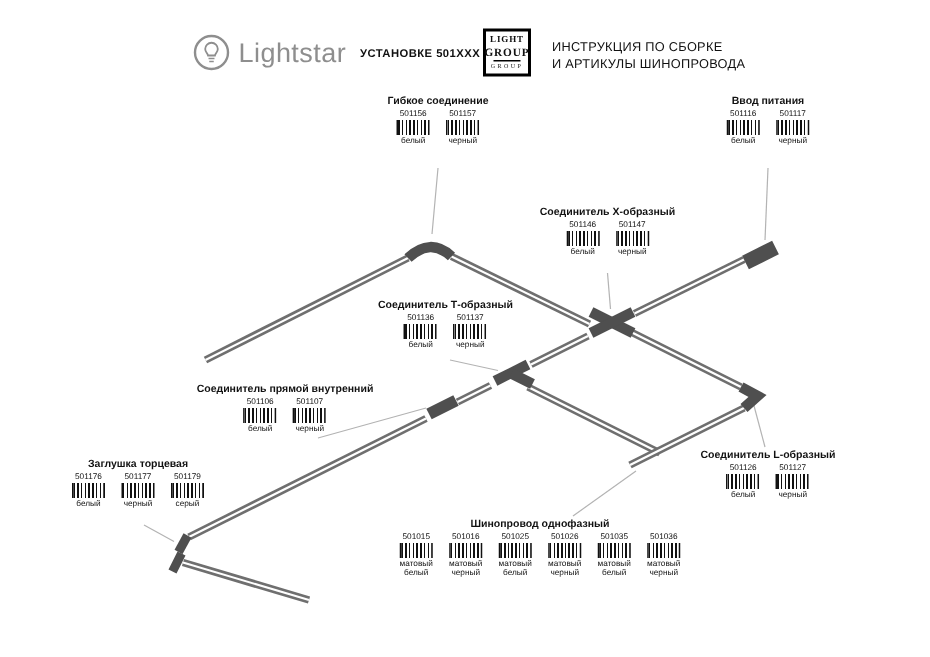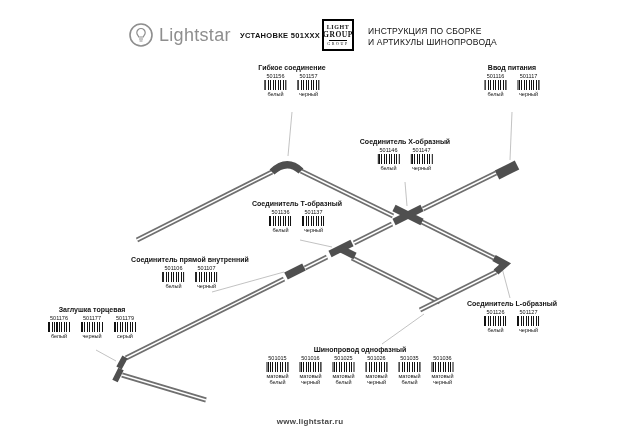"www.lightstar.ru" div.site { html: <div>www.lightstar.ru</div> -> none }
